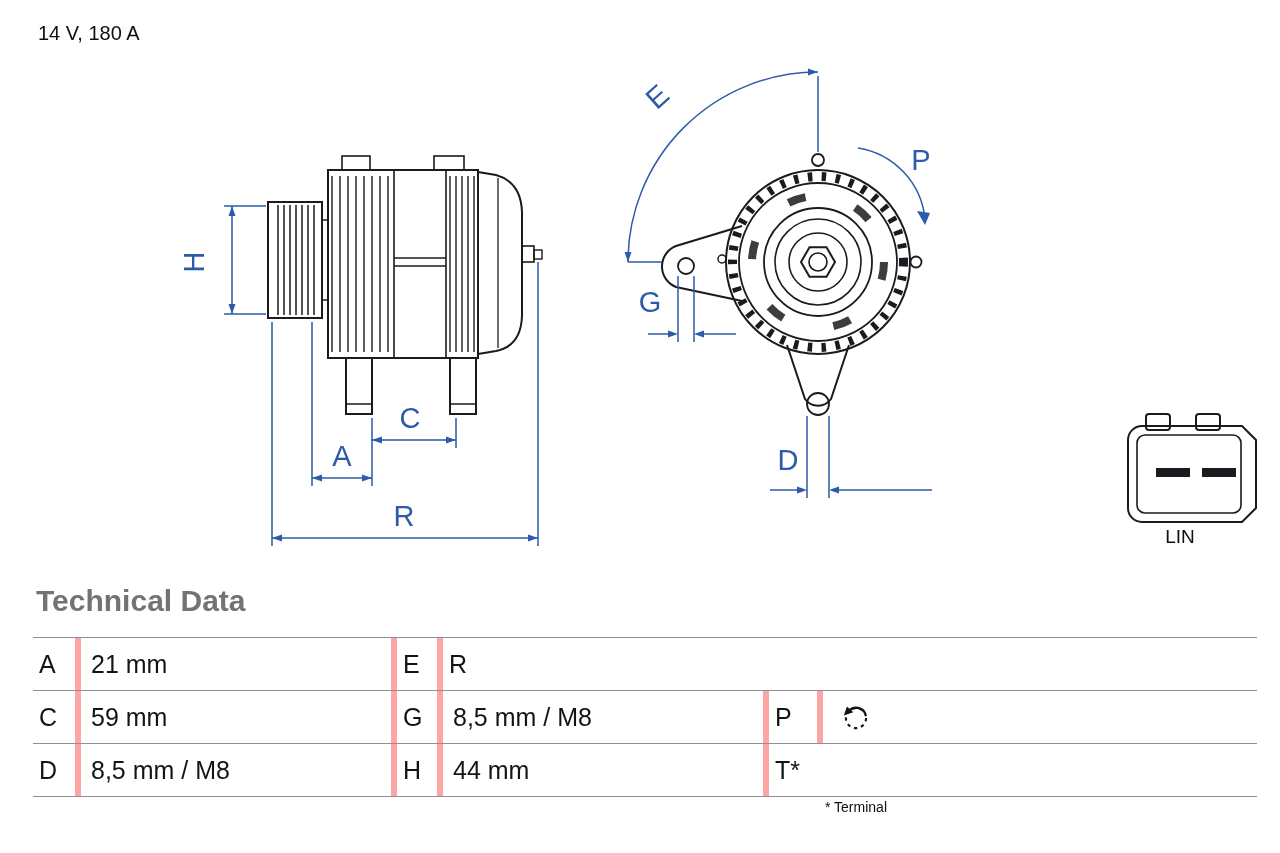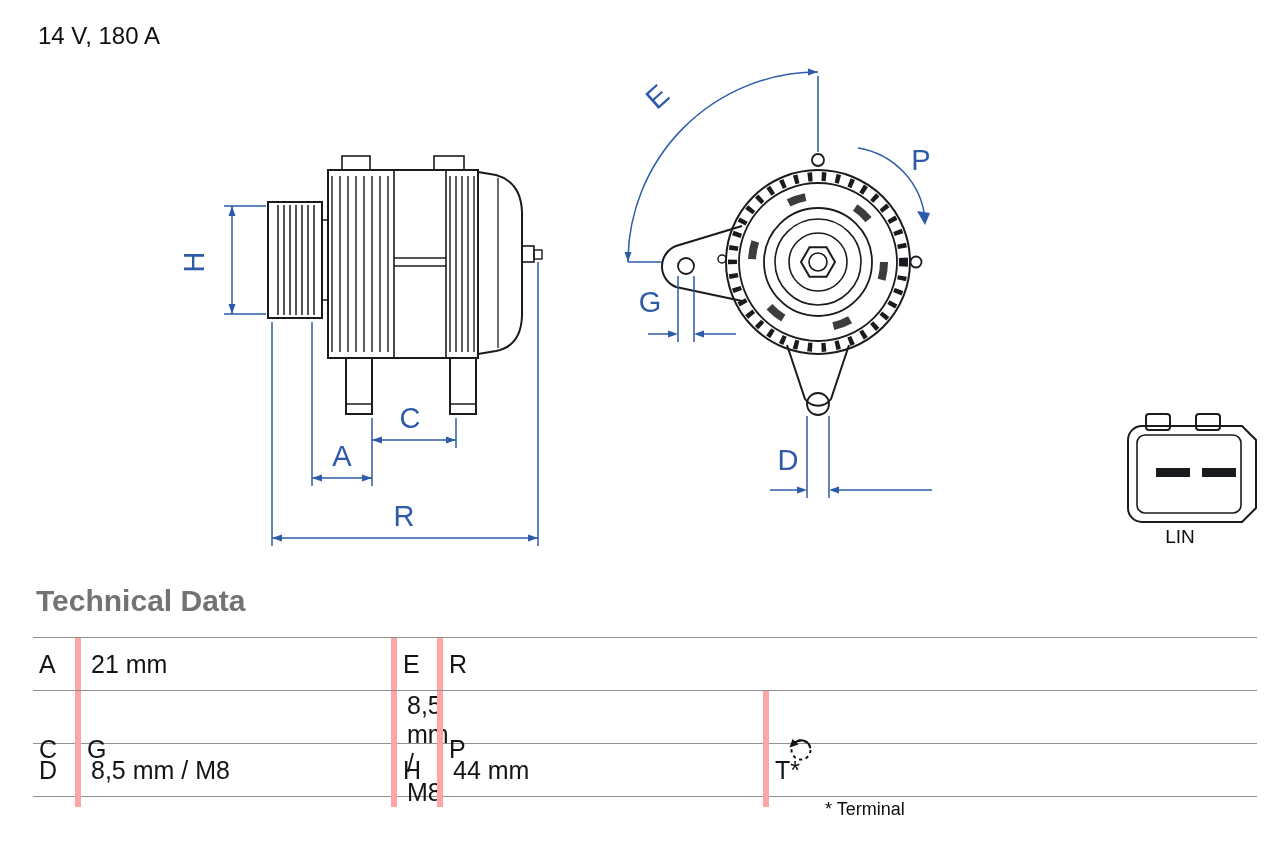"14 V, 180 A" .page-title { font-size: 24px -> 20px }
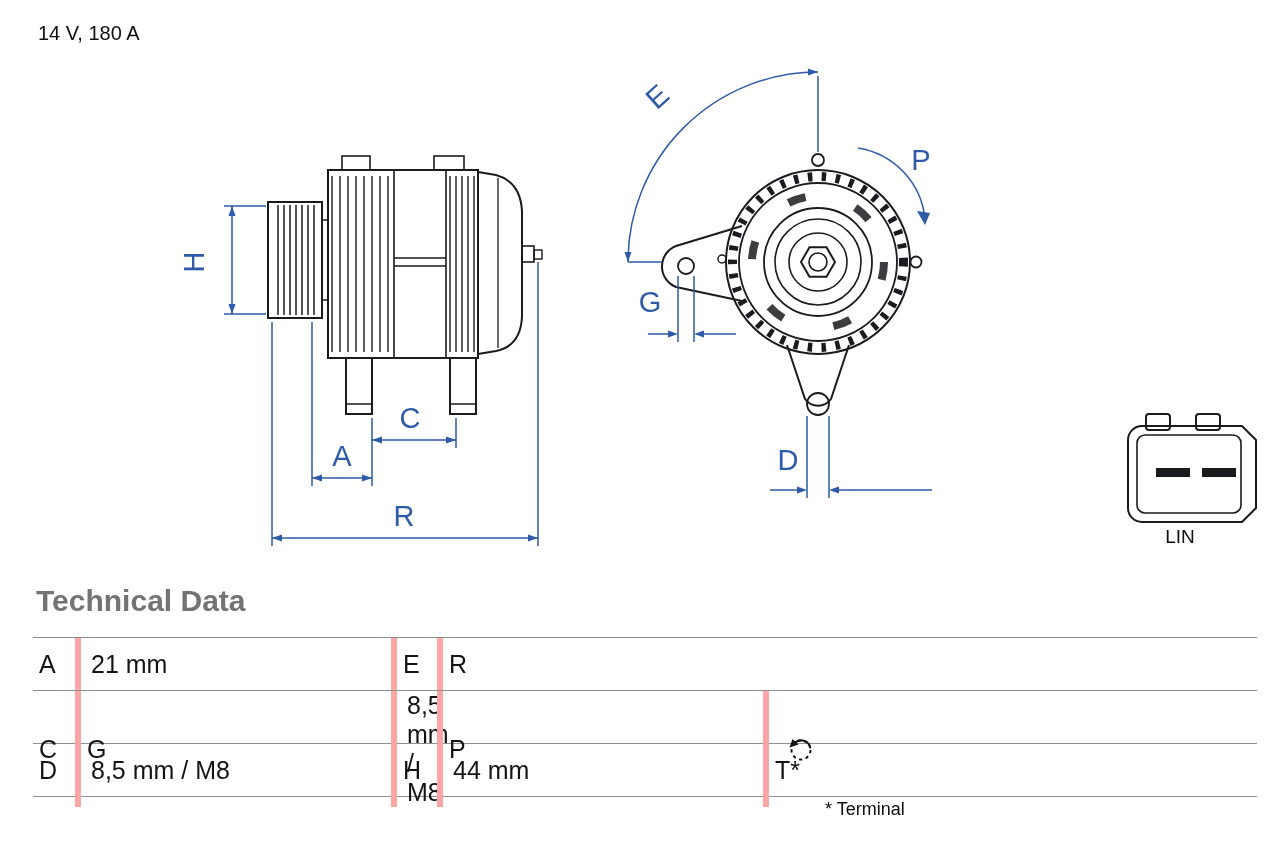"59 mm" div.cell { html: none -> <div>59 mm</div> }
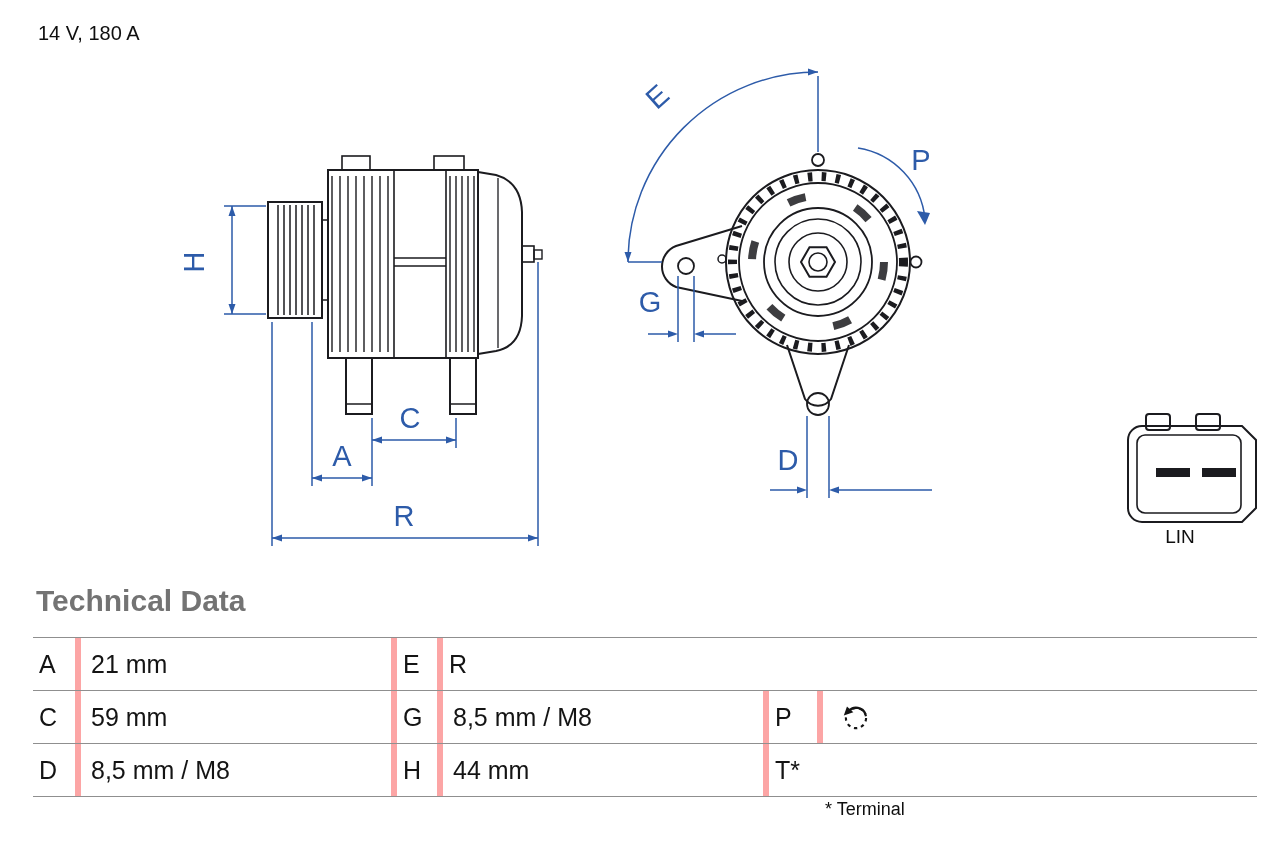"* Terminal" .footnote { font-size: 18px -> 14px }
